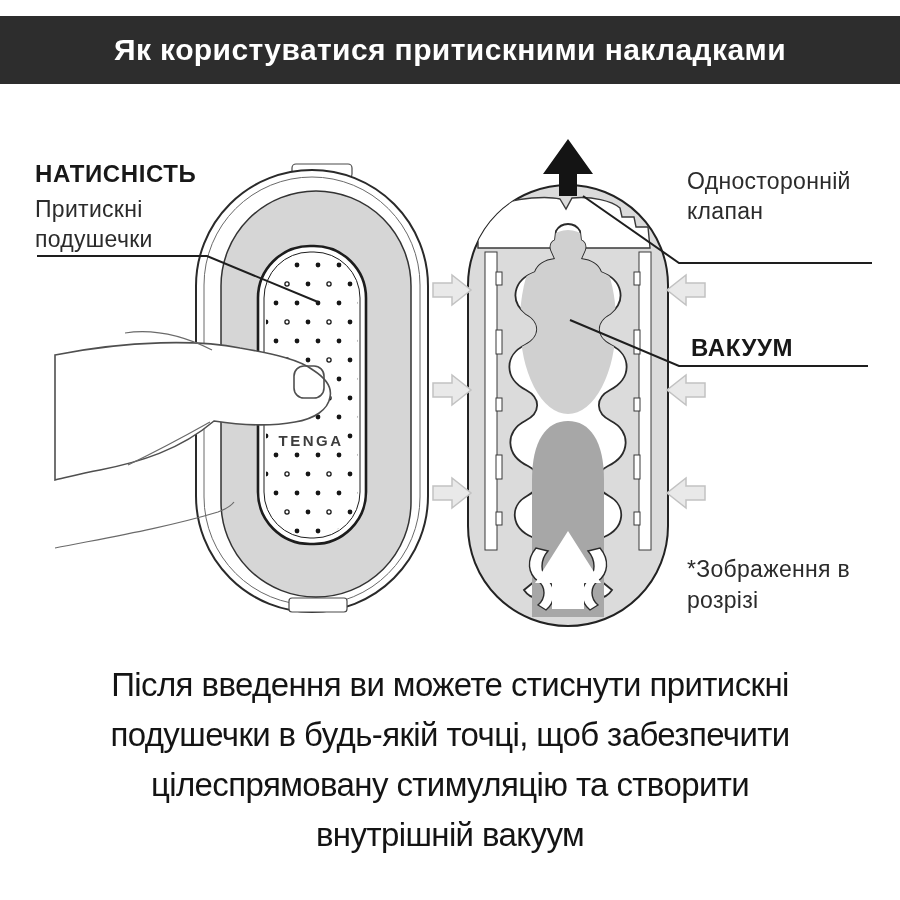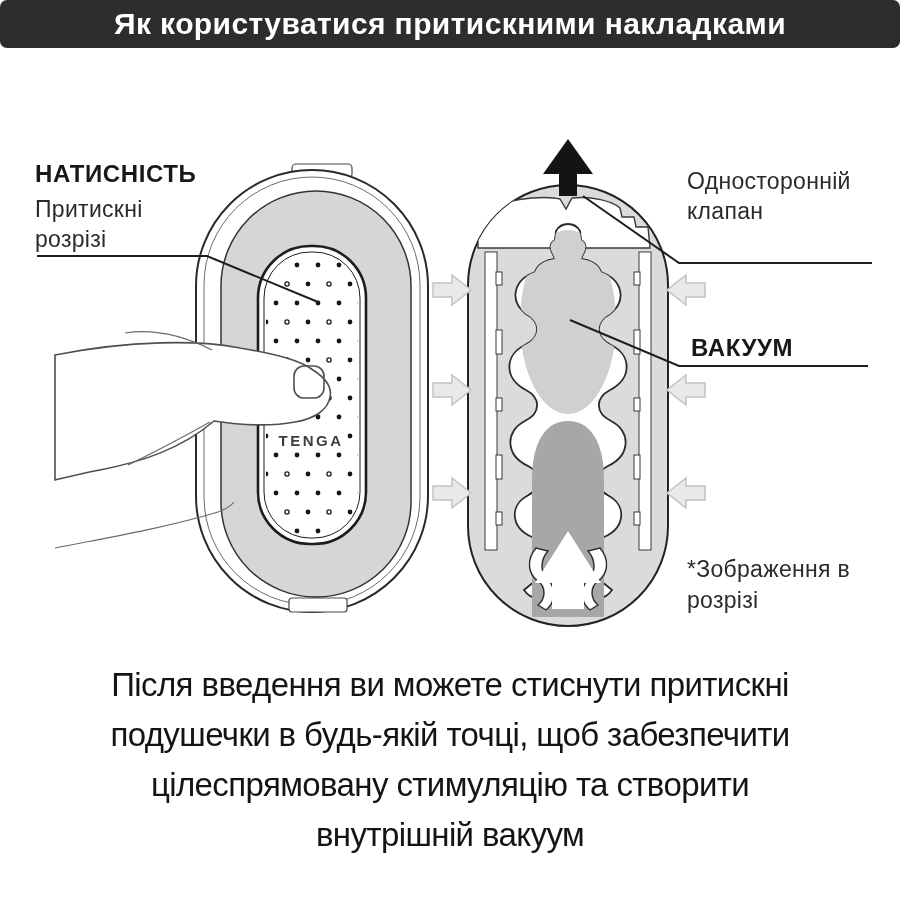"Як користуватися притискними накладками" .banner { border-radius: 7px -> none; height: 48px -> 68px; top: 0 -> 16px }
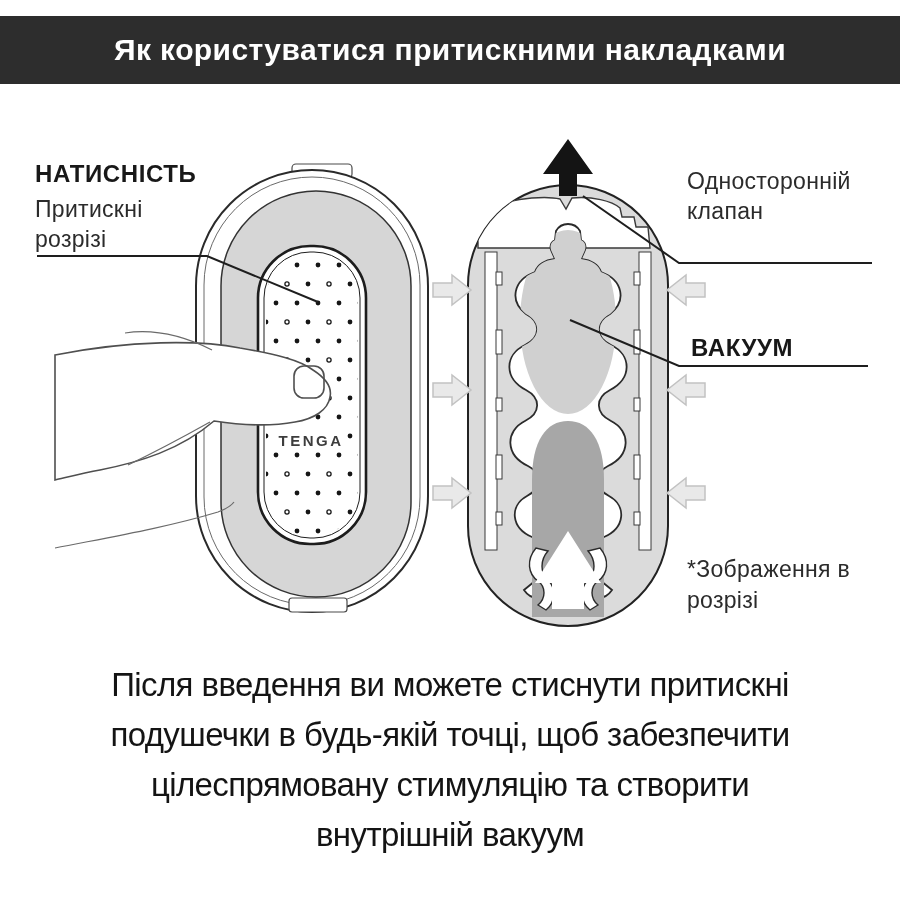"Притискні розрізі" div.s { text: розрізі -> подушечки }
